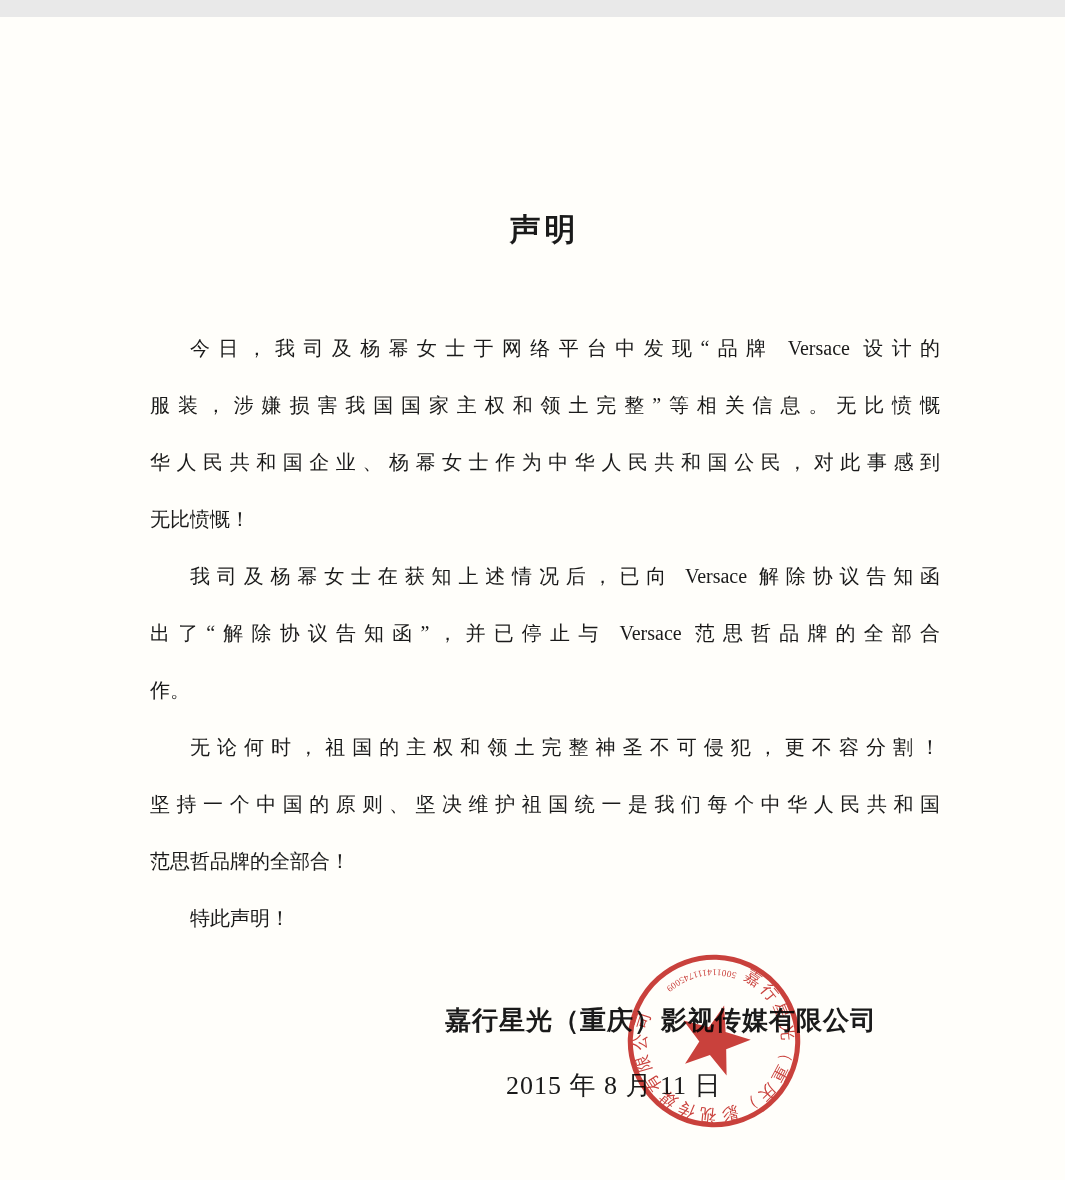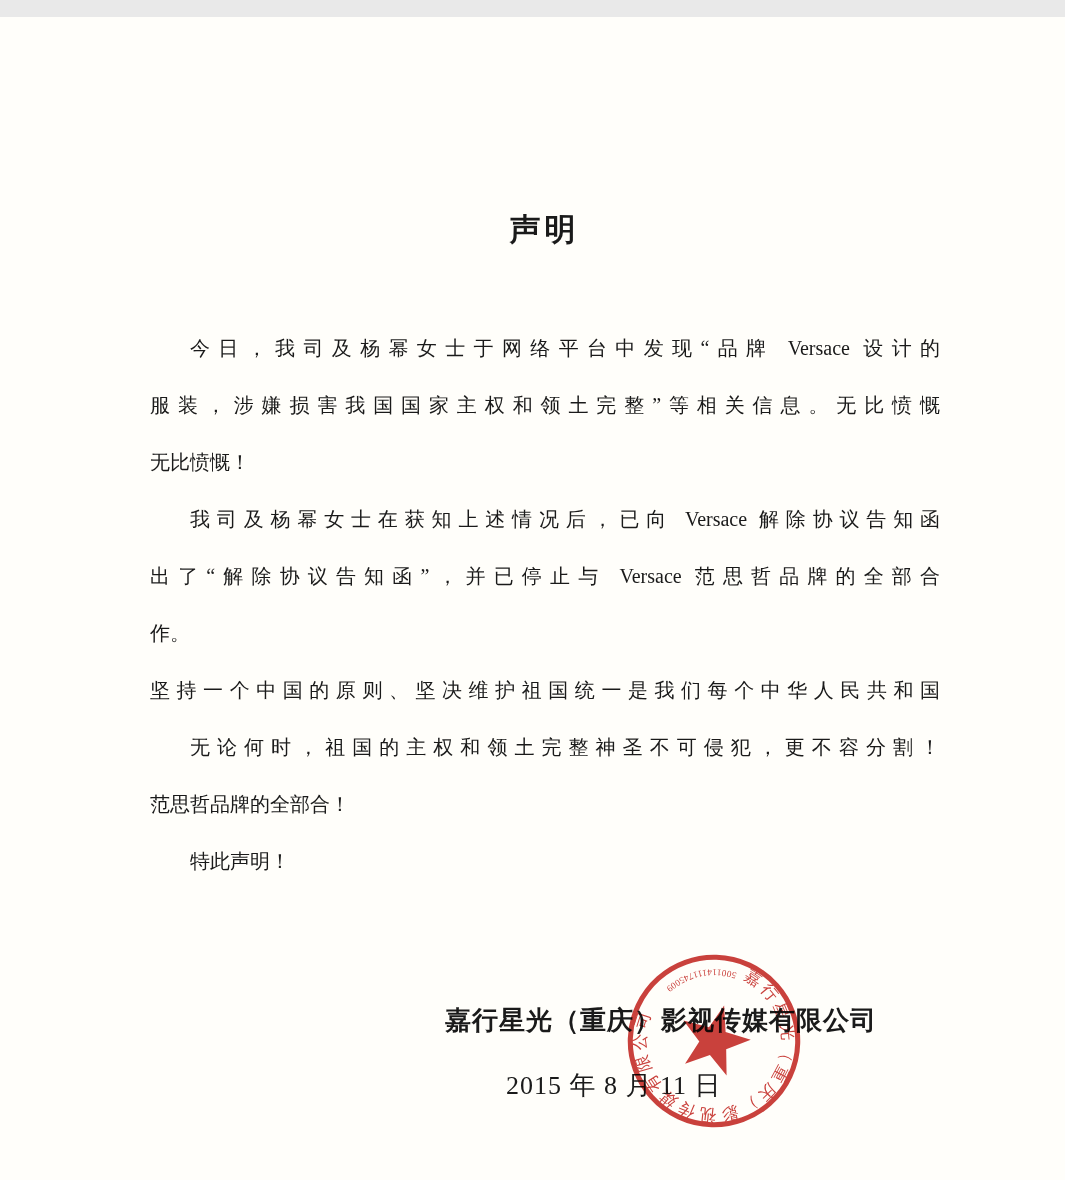"华人民共和国企业、杨幂女士作为中华人民共和国公民，对此事感到" div.line { html: none -> <div>华人民共和国企业、杨幂女士作为中华人民共和国公民，对此事感到</div> }
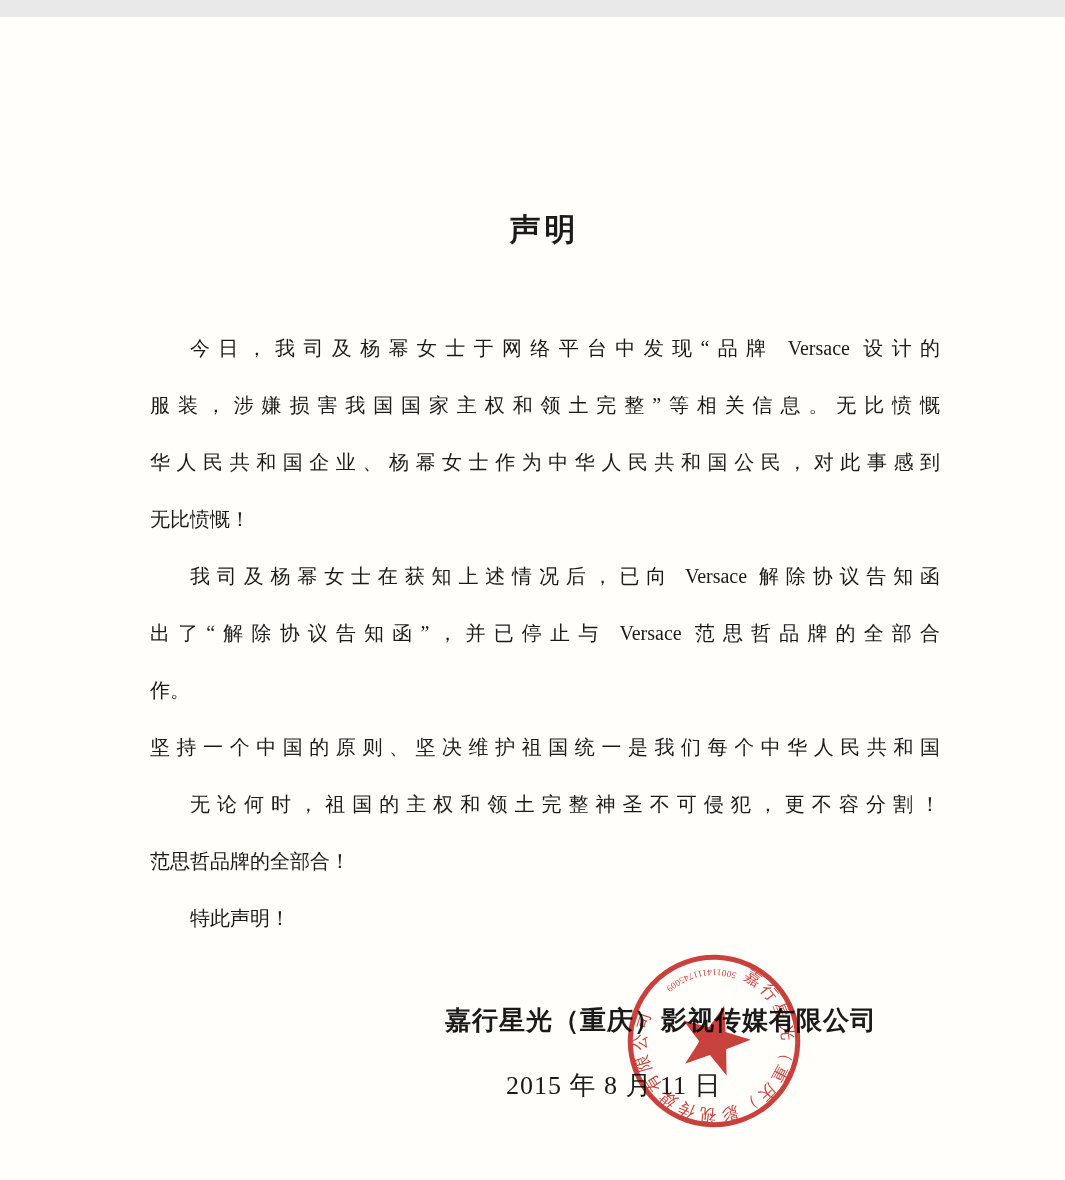"坚持一个中国的原则、坚决维护祖国统一是我们每个中华人民共和国" div.line { order: before "无论何时，祖国的主权和领土完整神圣不可侵犯，更不容分割！" -> after "无论何时，祖国的主权和领土完整神圣不可侵犯，更不容分割！" }
